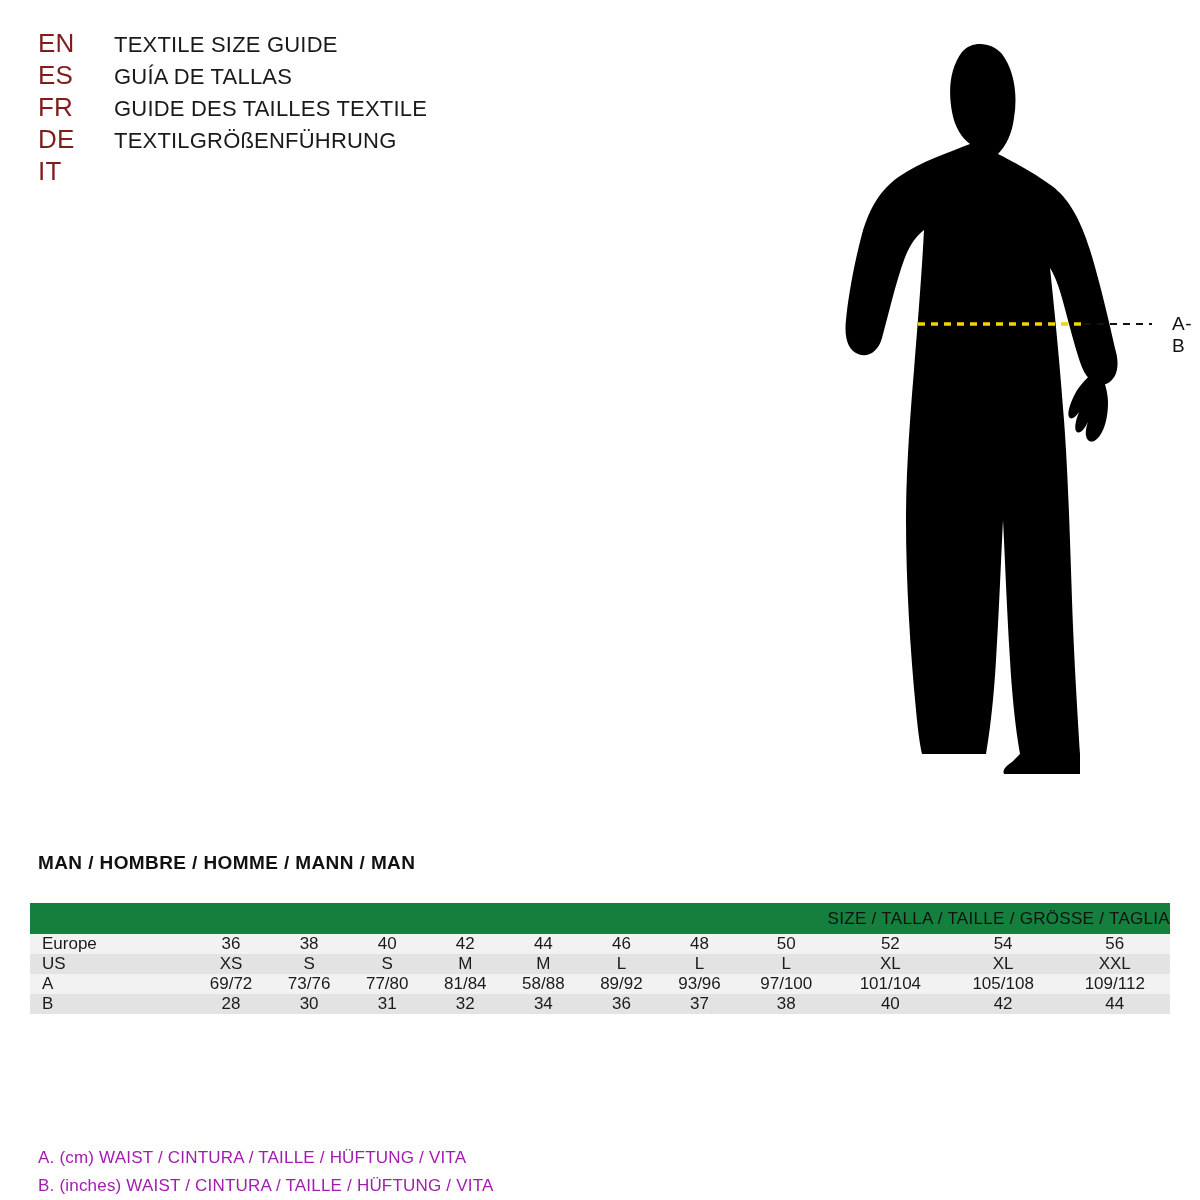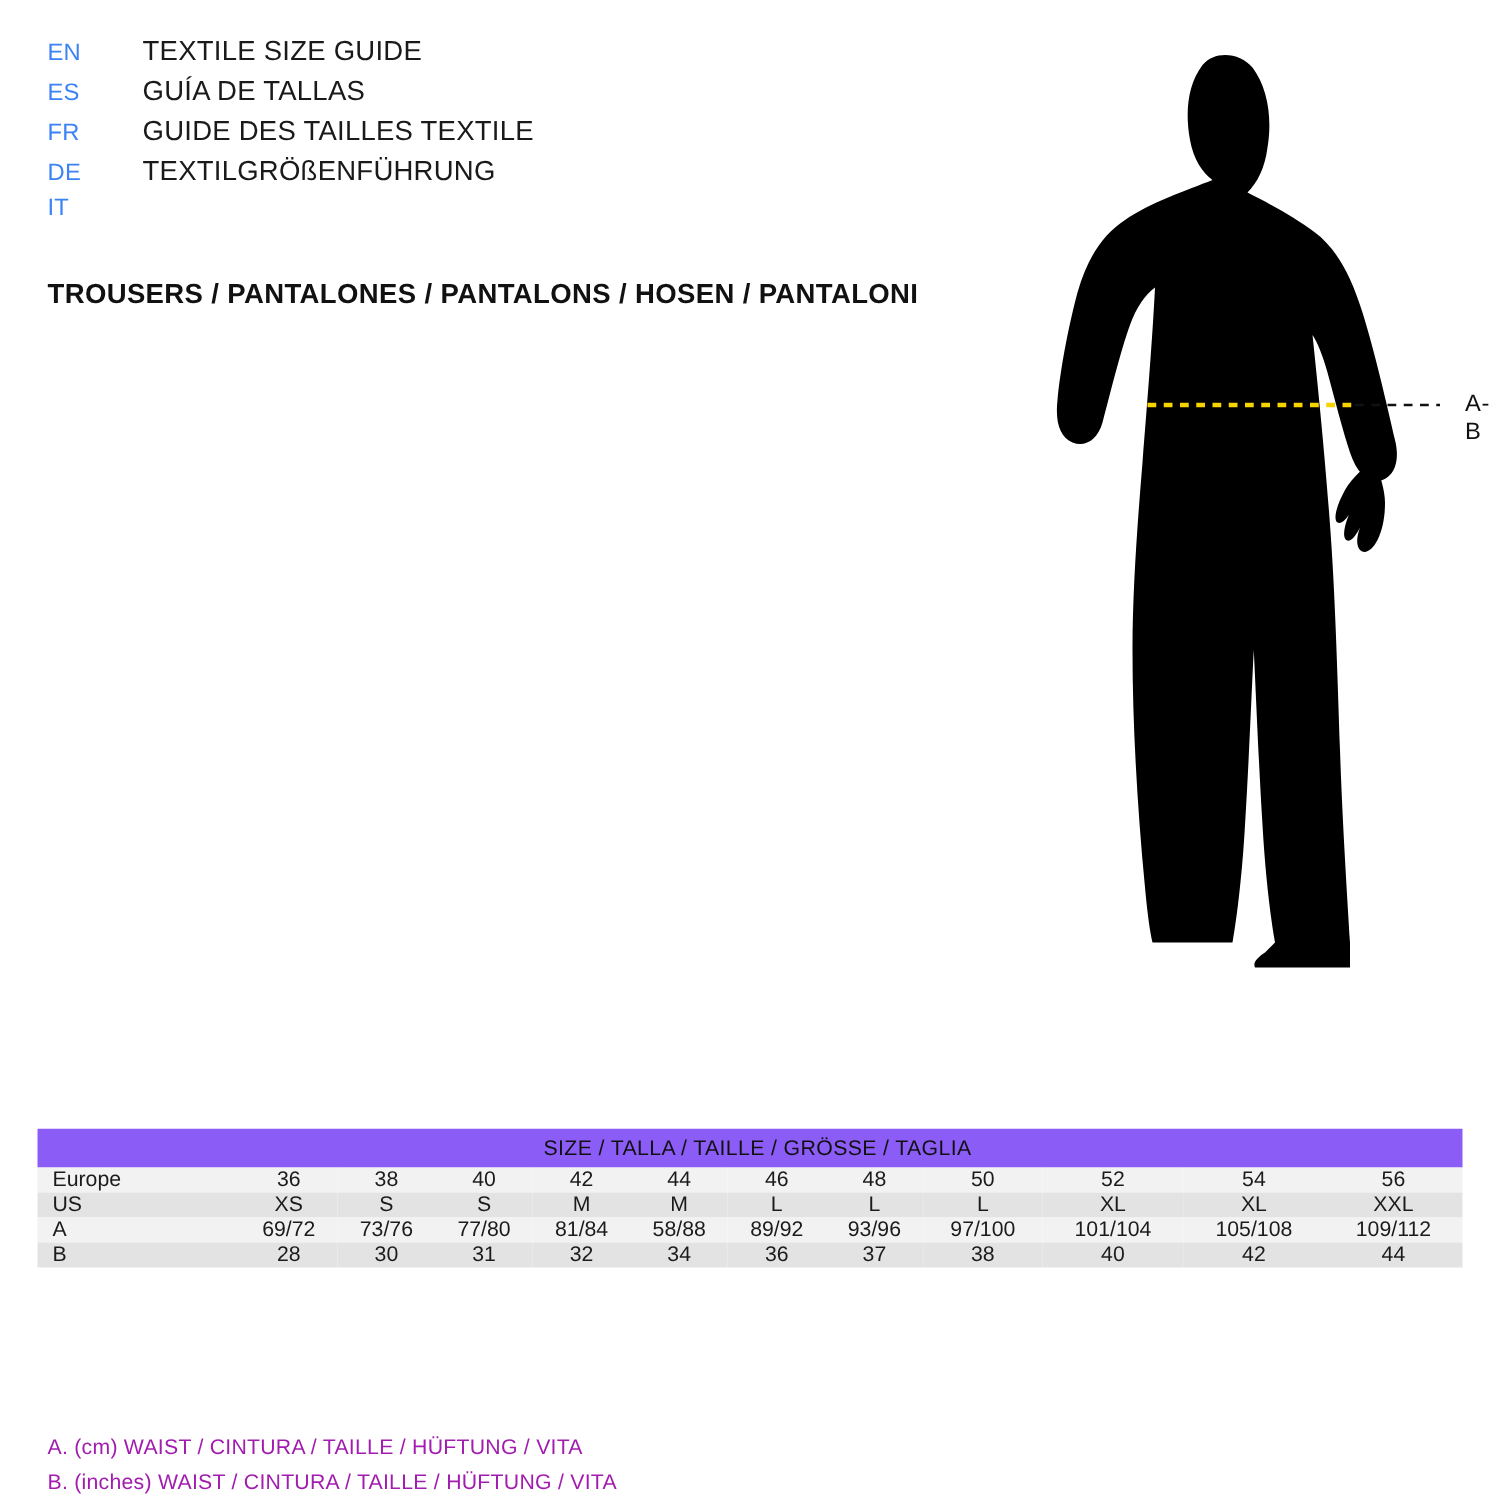"EN" .lang-code { color: #3b82f6 -> #7f1d1d; font-size: 19px -> 26px }
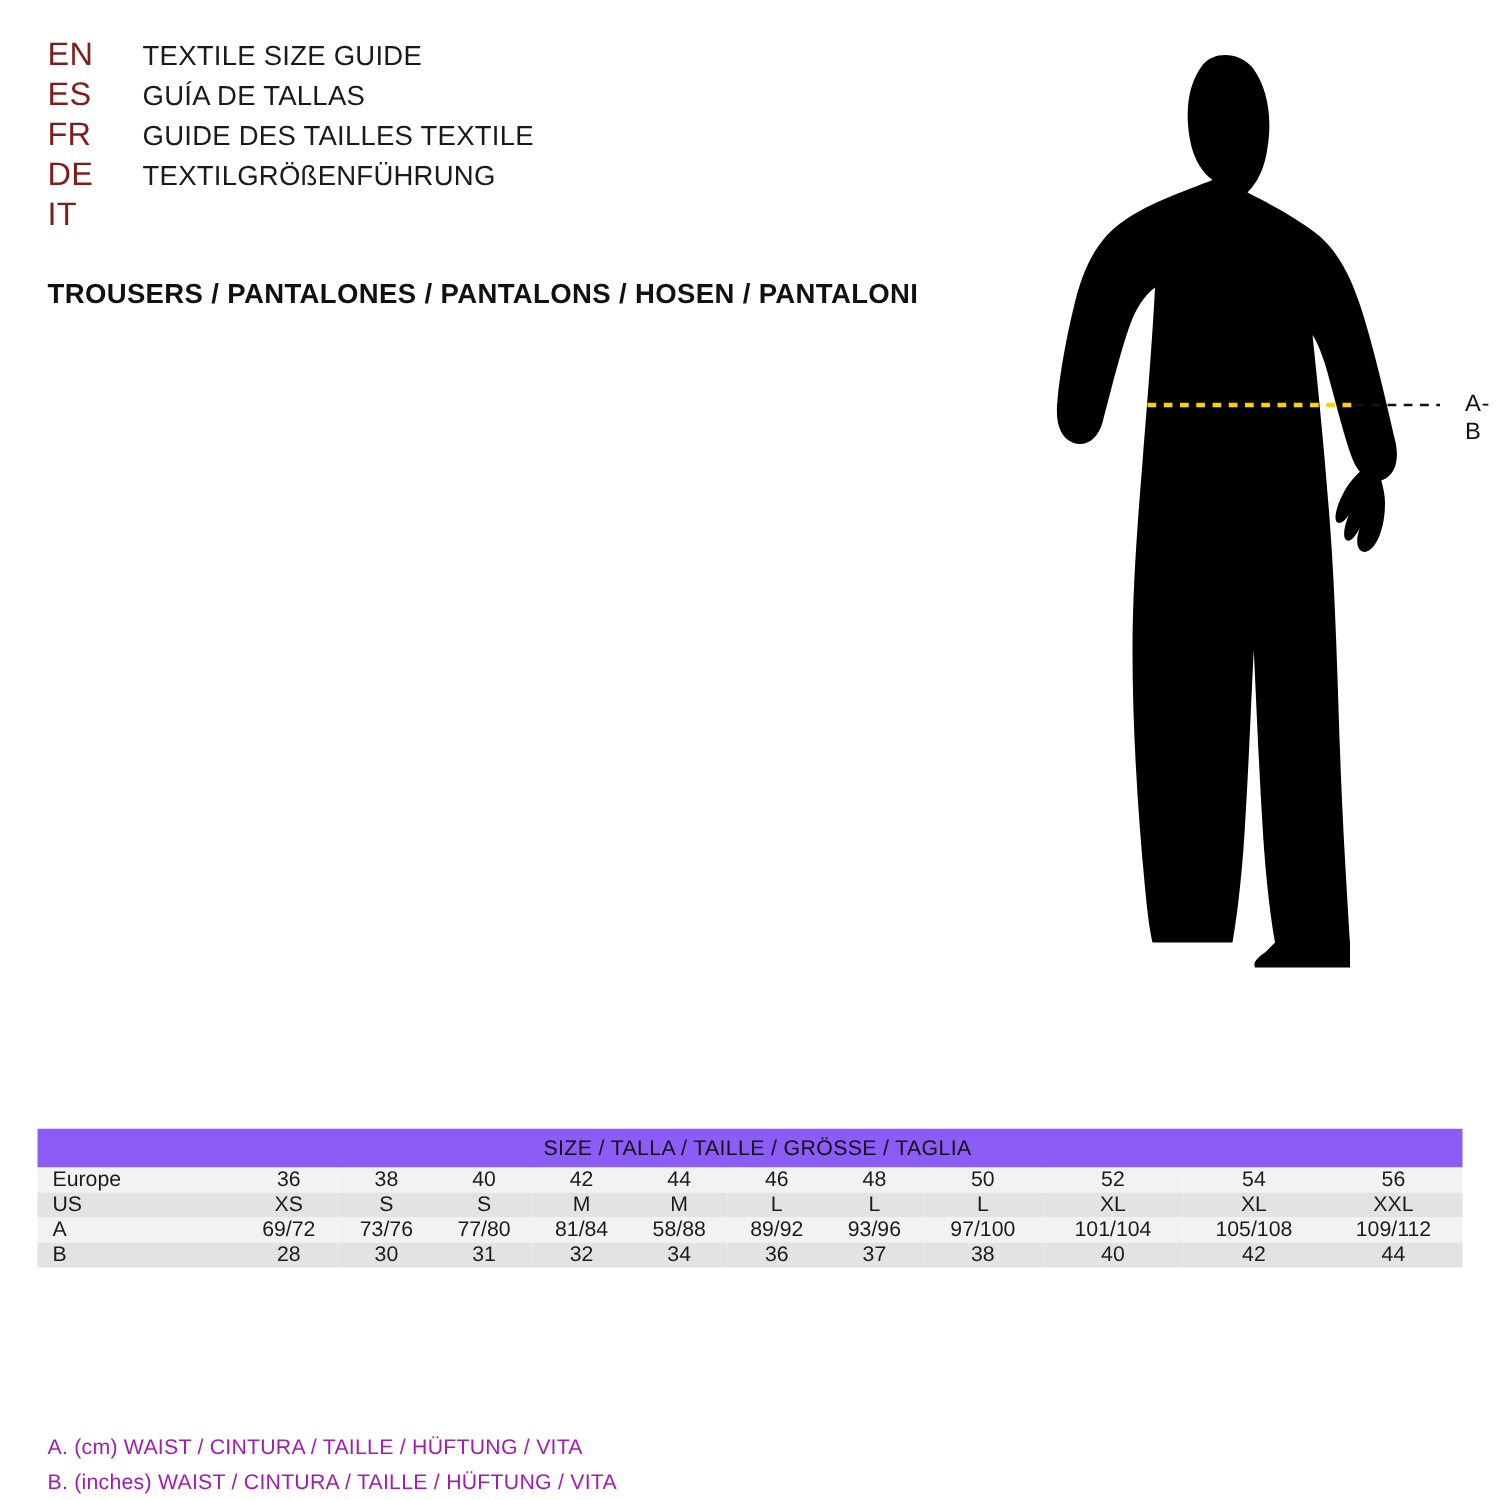"TROUSERS / PANTALONES / PANTALONS" div.garment-title { html: <div>TROUSERS / PANTALONES / PANTALONS / HOSEN / PANTALONI</div> -> none }
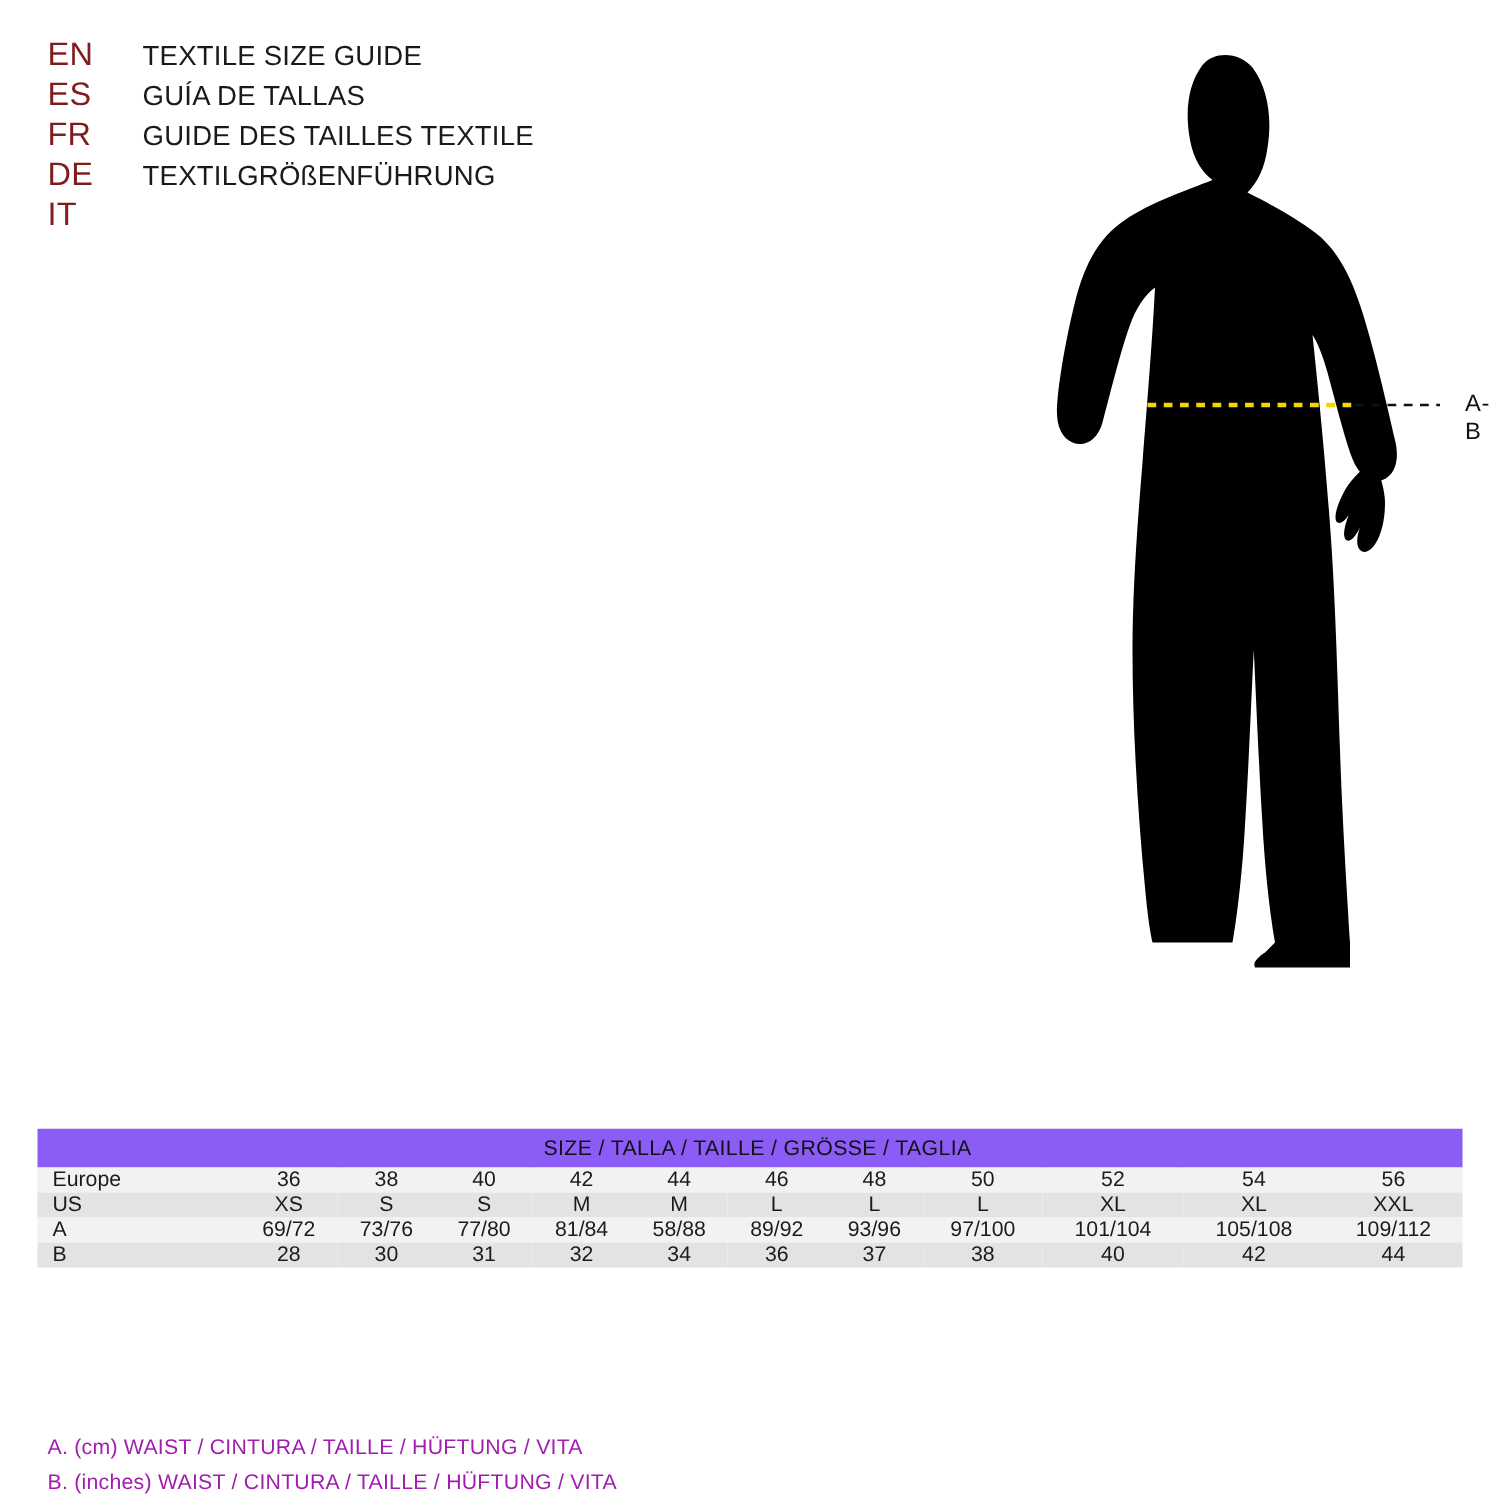"MAN / HOMBRE / HOMME" div.section-label { html: none -> <div>MAN / HOMBRE / HOMME / MANN / MAN</div> }
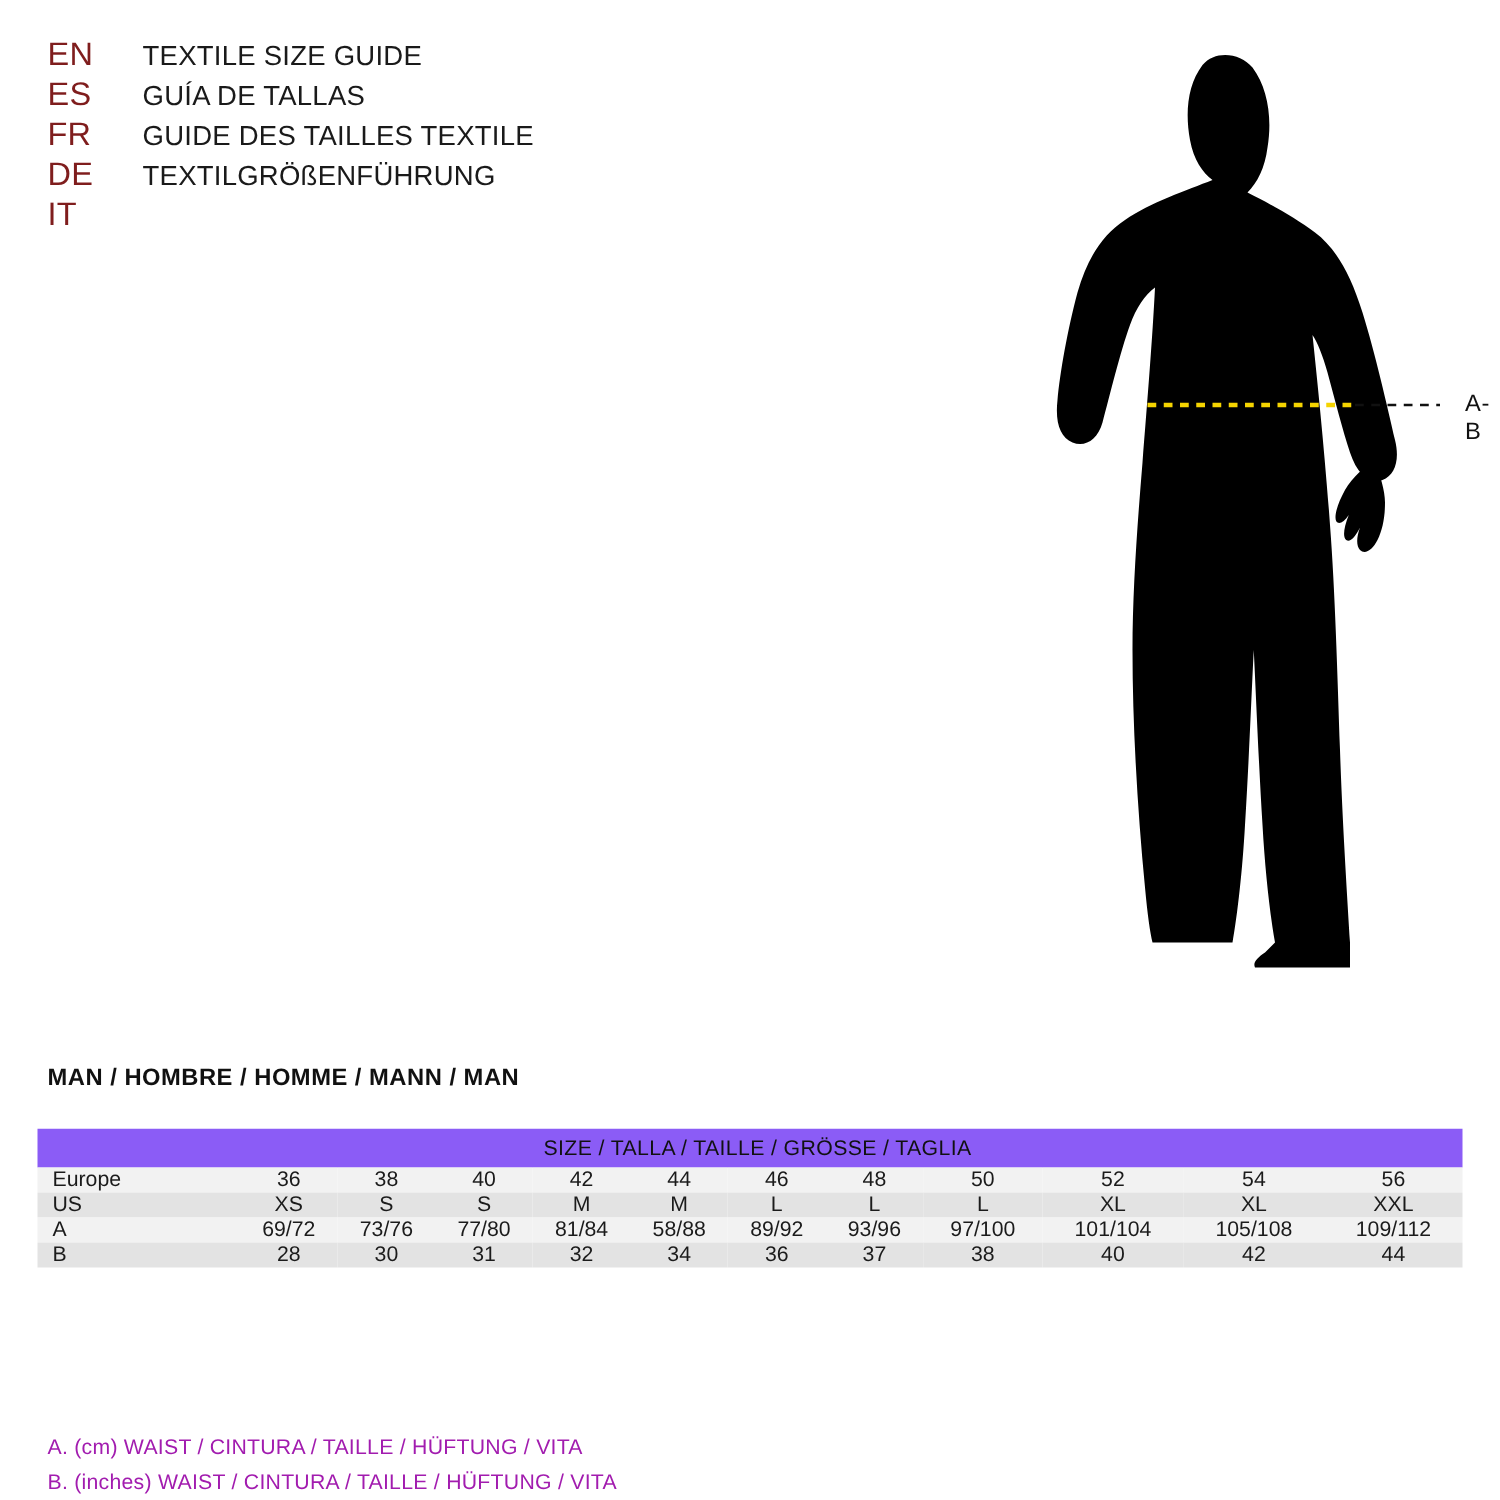"SIZE / TALLA / TAILLE" table.size-table tr.head td { background: #8b5cf6 -> #15803d; text-align: center -> right }
